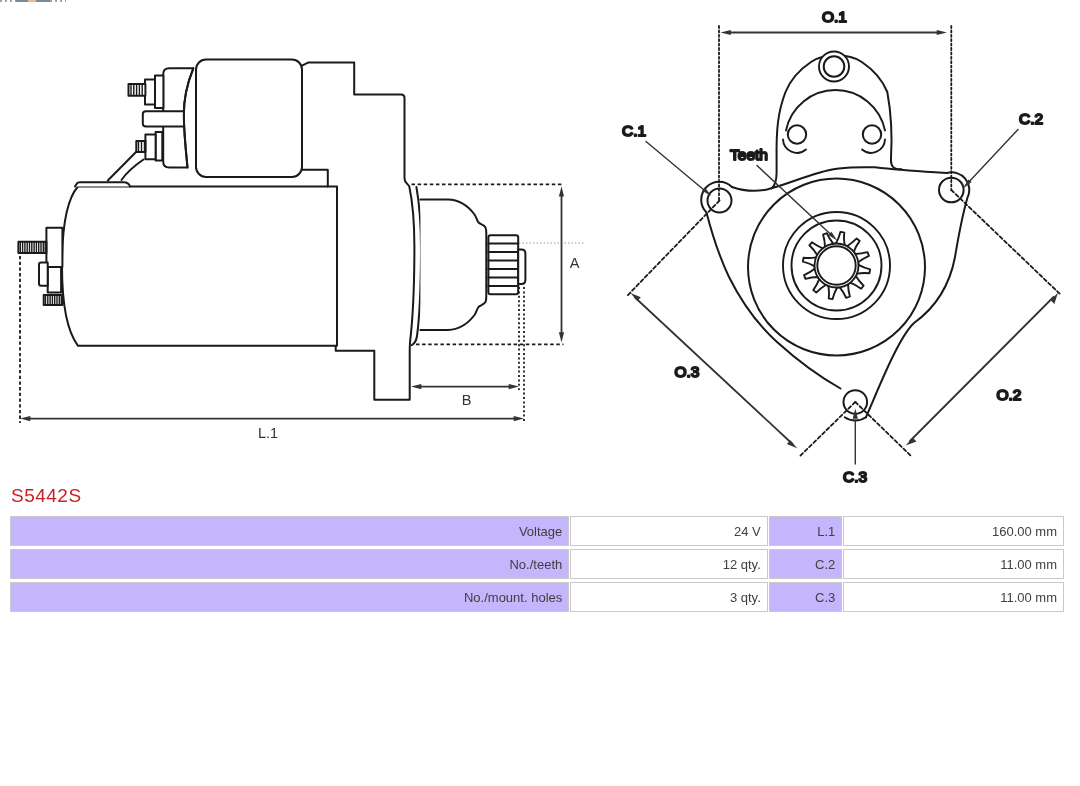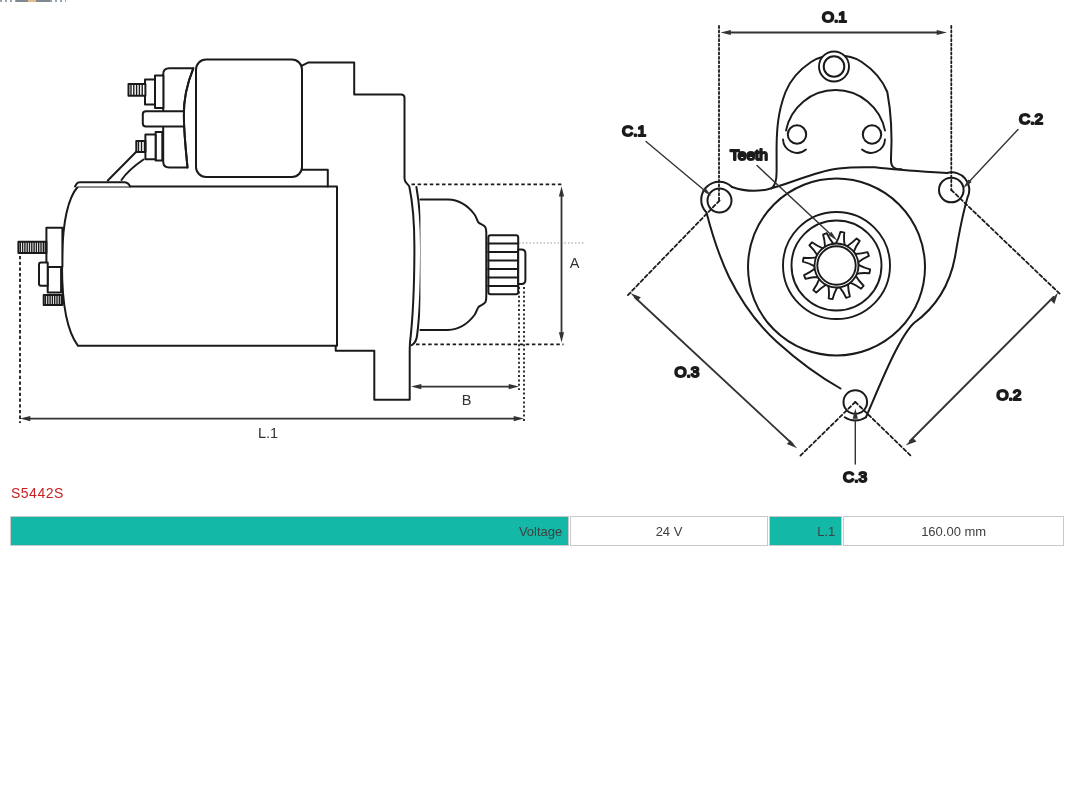"S5442S" #code { font-size: 14px -> 19px }
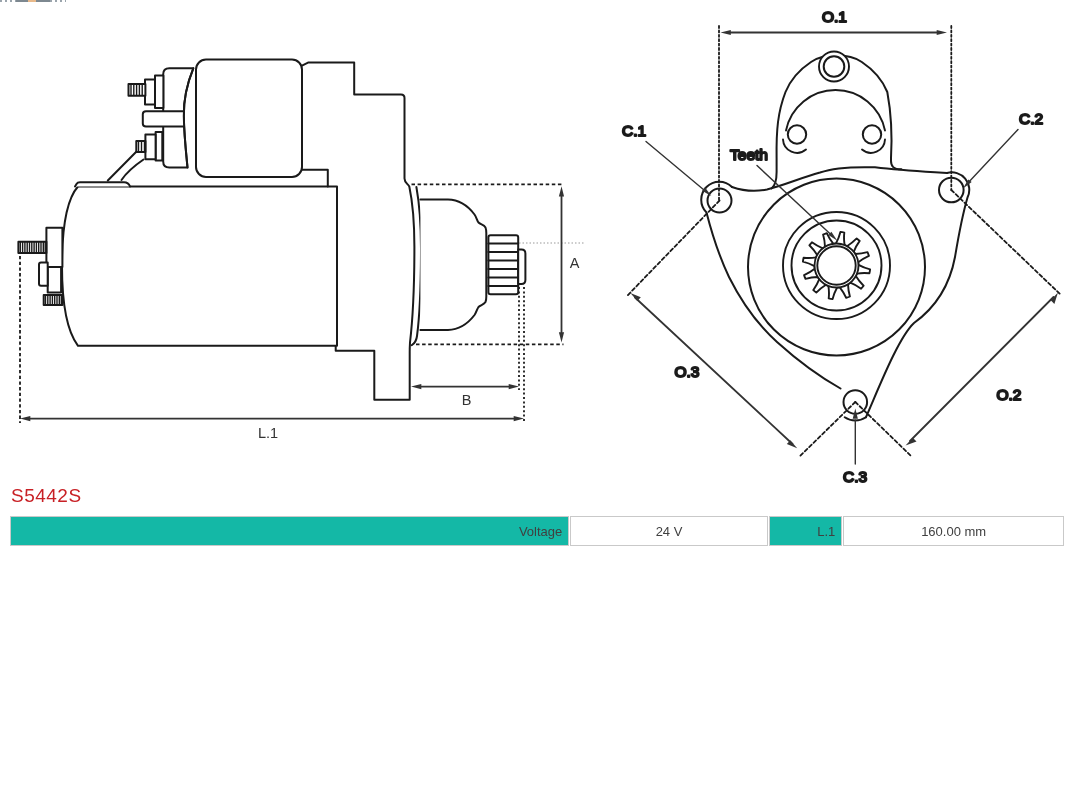"Voltage" td.lab { background: #14b8a6 -> #c4b5fd }
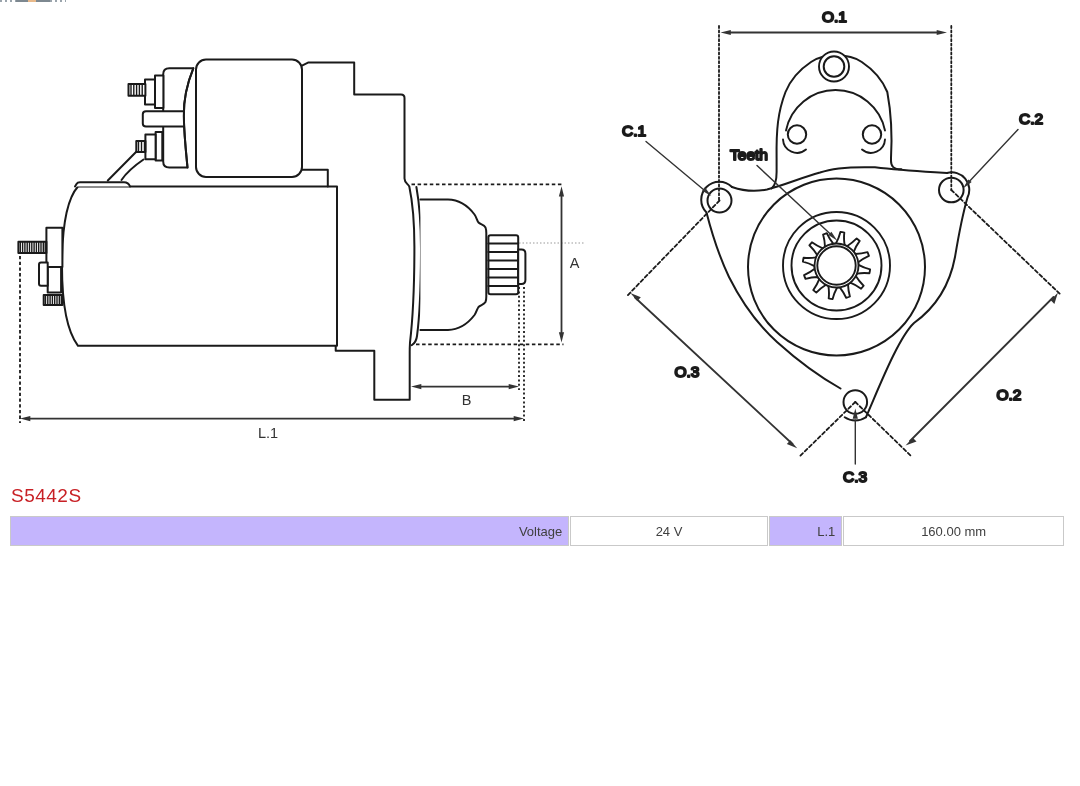"24 V" td.val { text-align: center -> right }
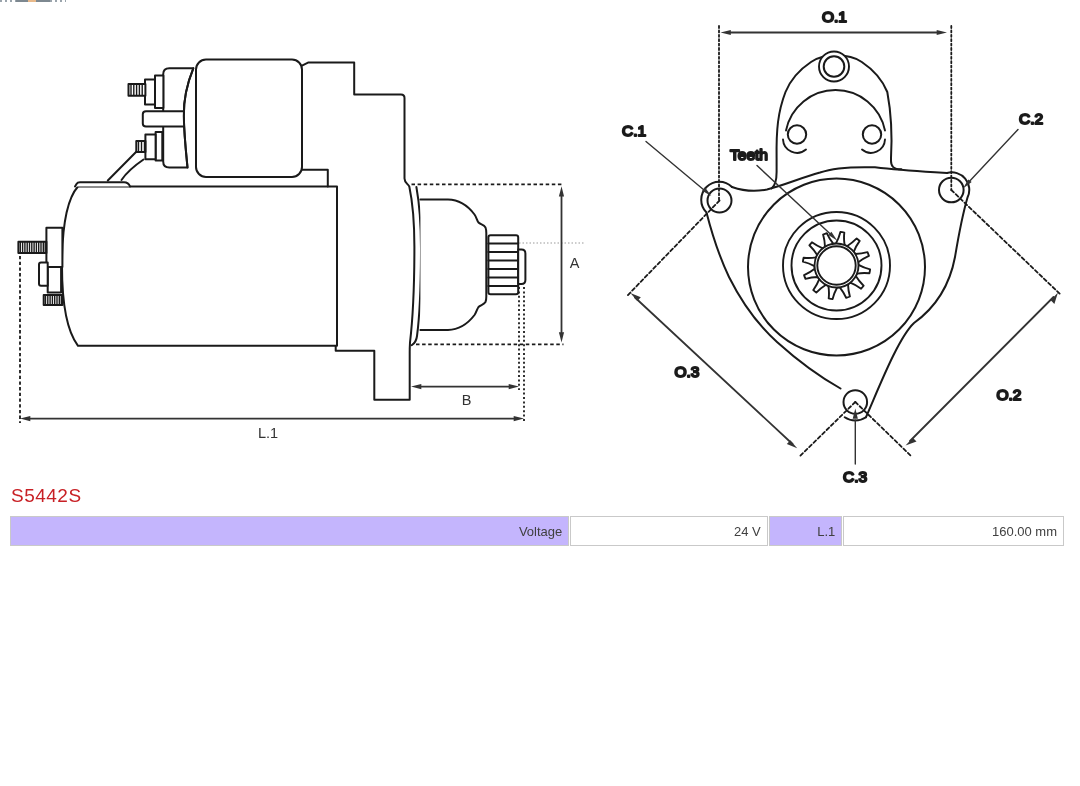"No./teeth" tr { html: none -> <tr> <td>No./teeth</td> <td>12 qty.</td> <td>C.2</td> <td>11.00 mm</td> </tr> }
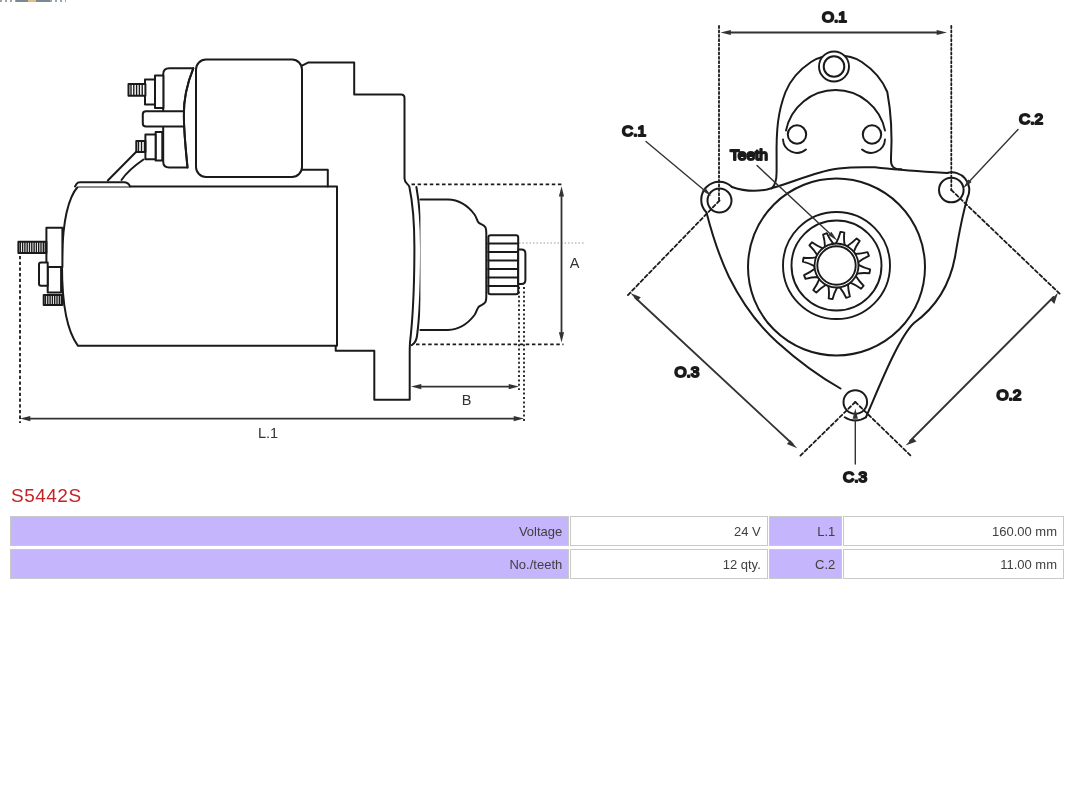"No./mount. holes" tr { html: none -> <tr> <td>No./mount. holes</td> <td>3 qty.</td> <td>C.3</td> <td>11.00 mm</td> </tr> }
